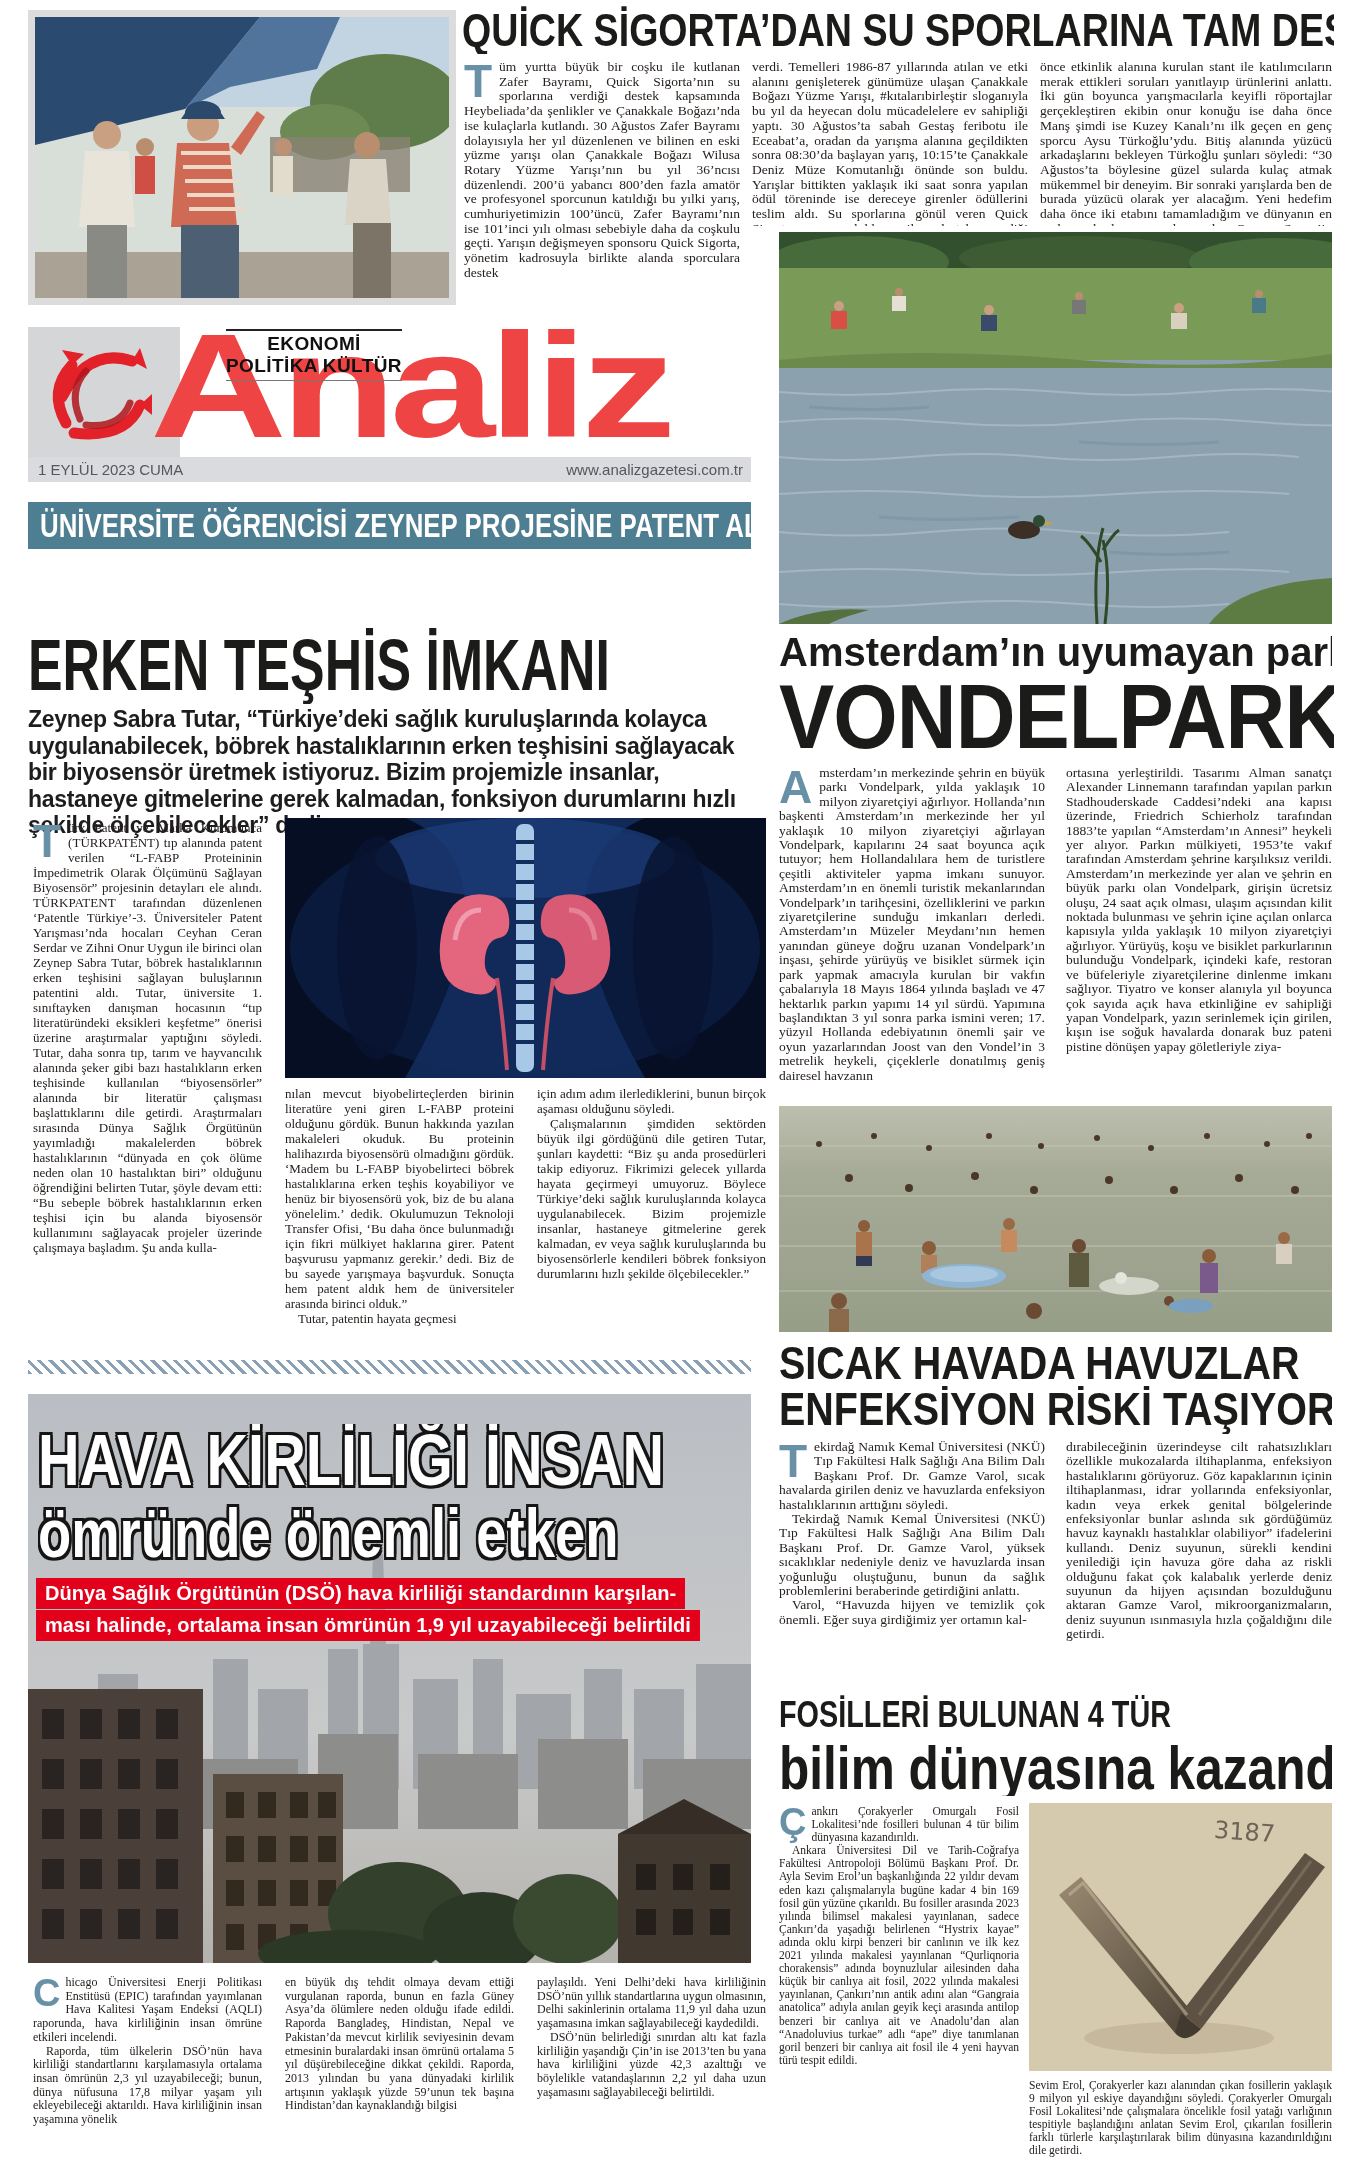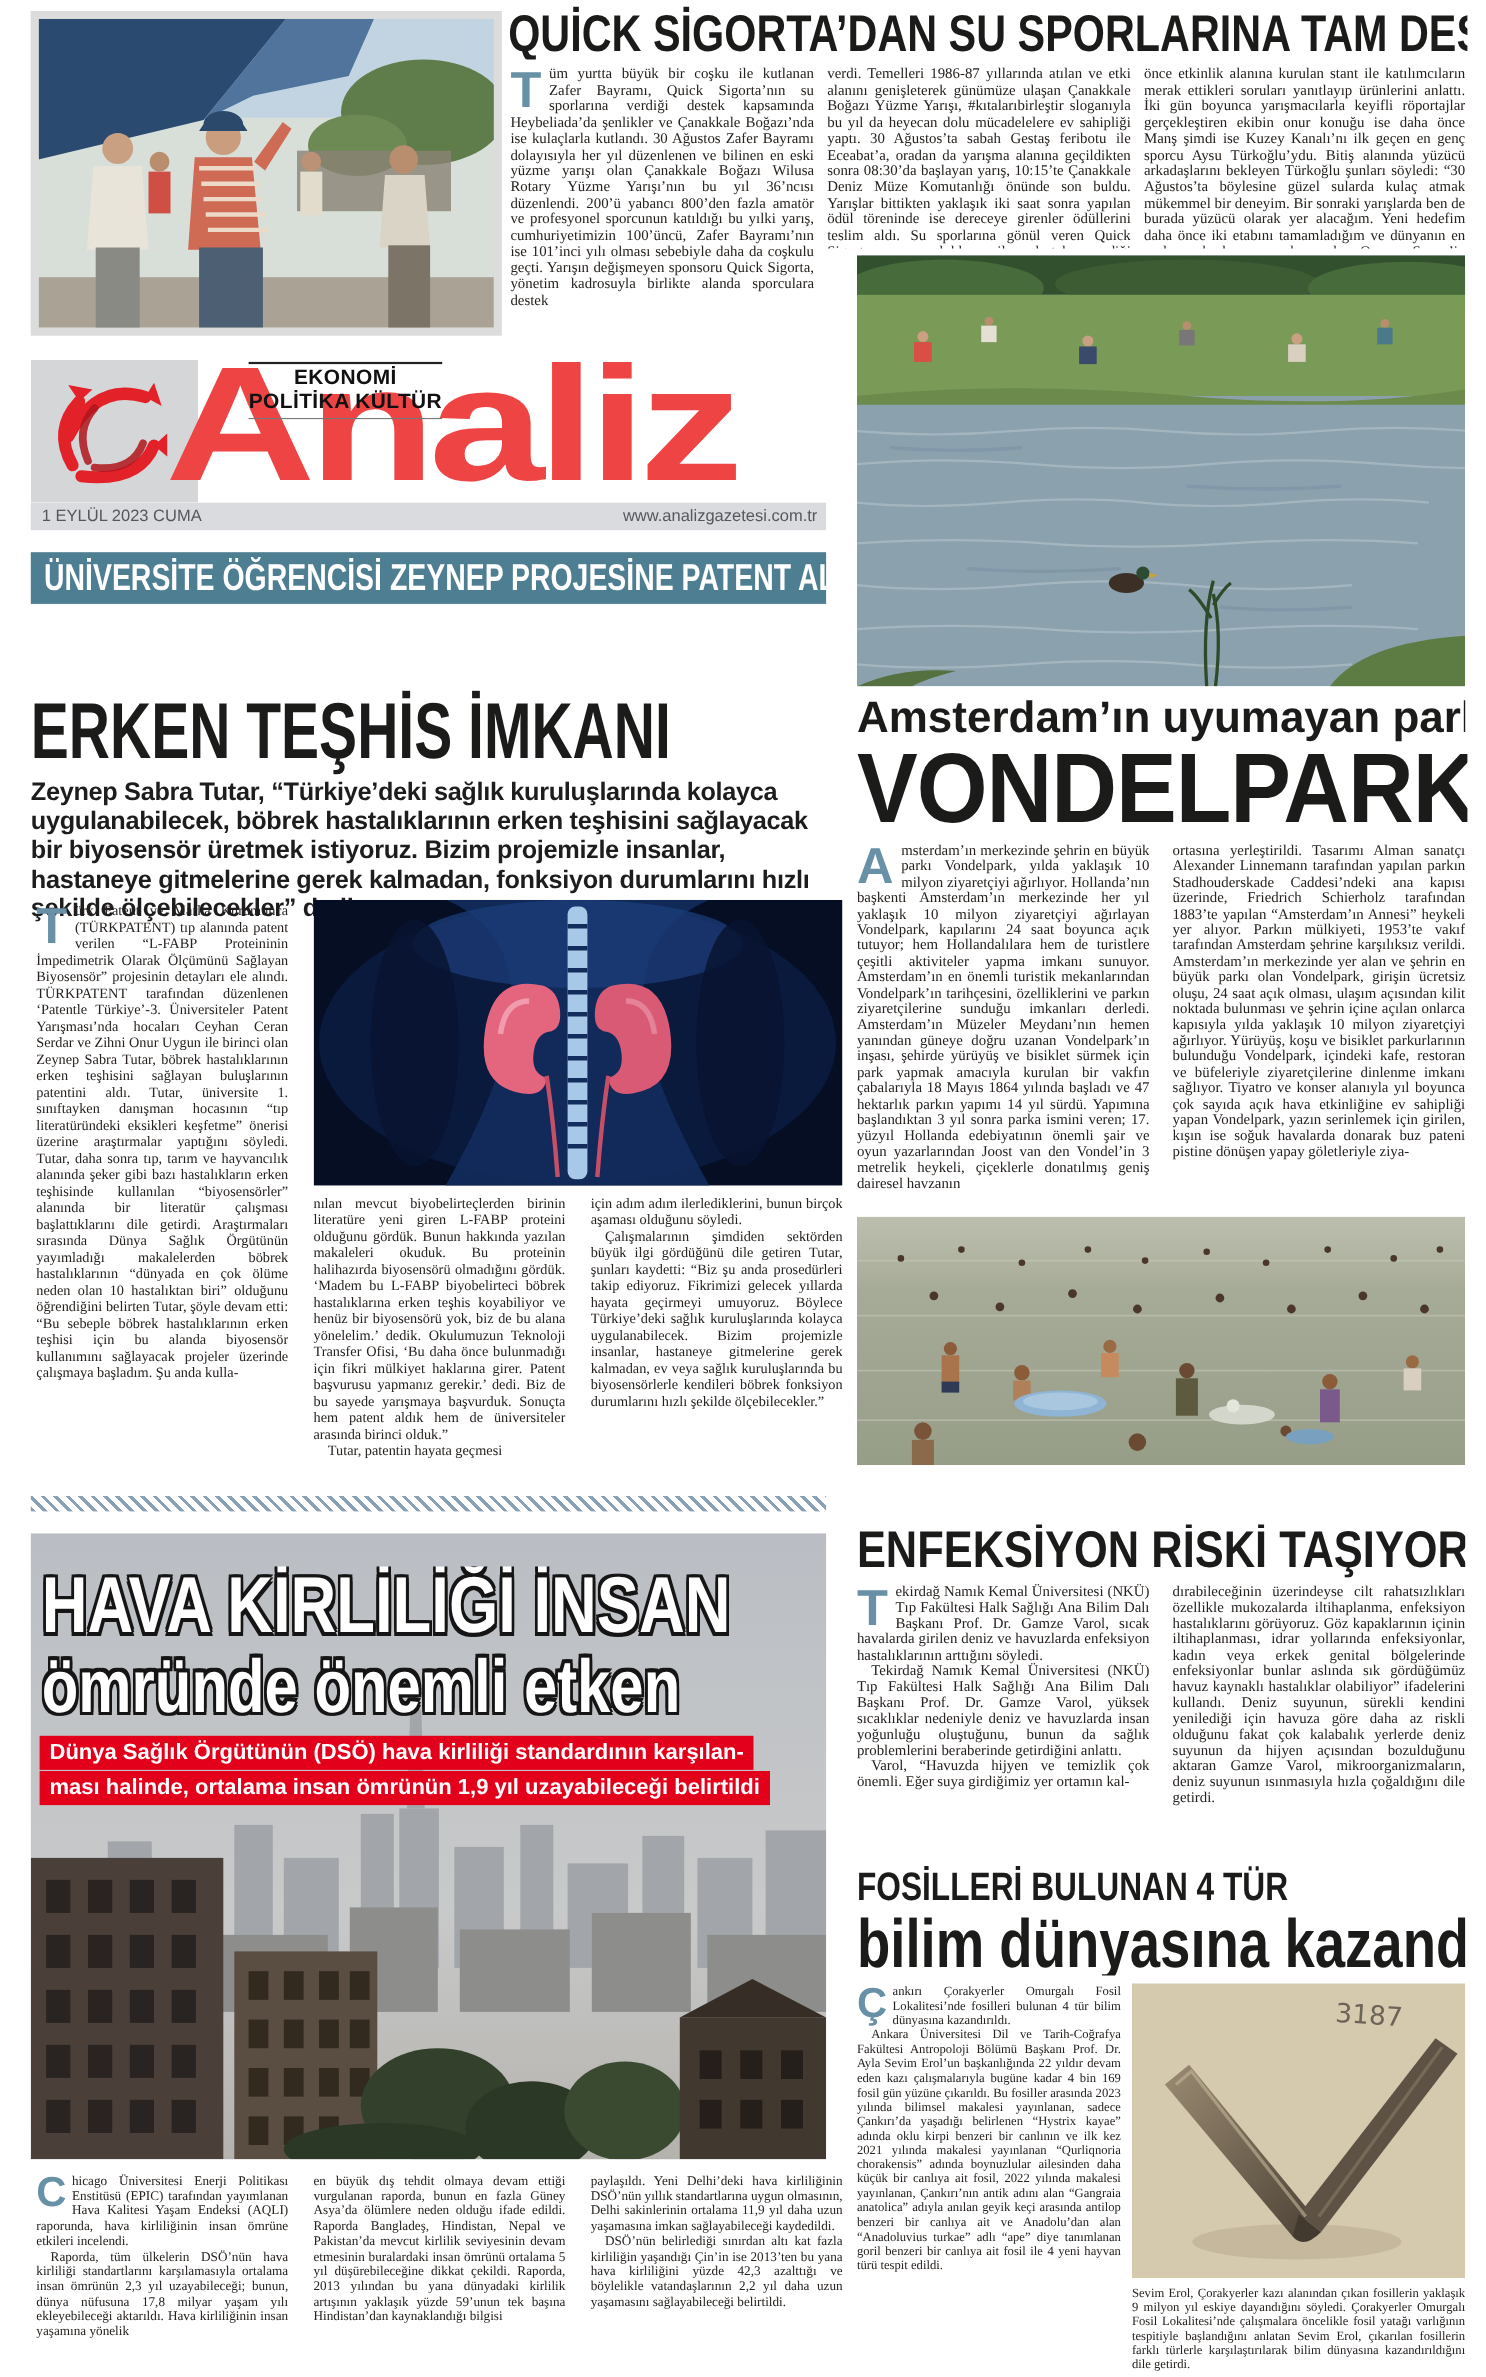"SICAK HAVADA HAVUZLAR" div.abs { html: none -> <div><span>SICAK HAVADA HAVUZLAR</span></div> }
